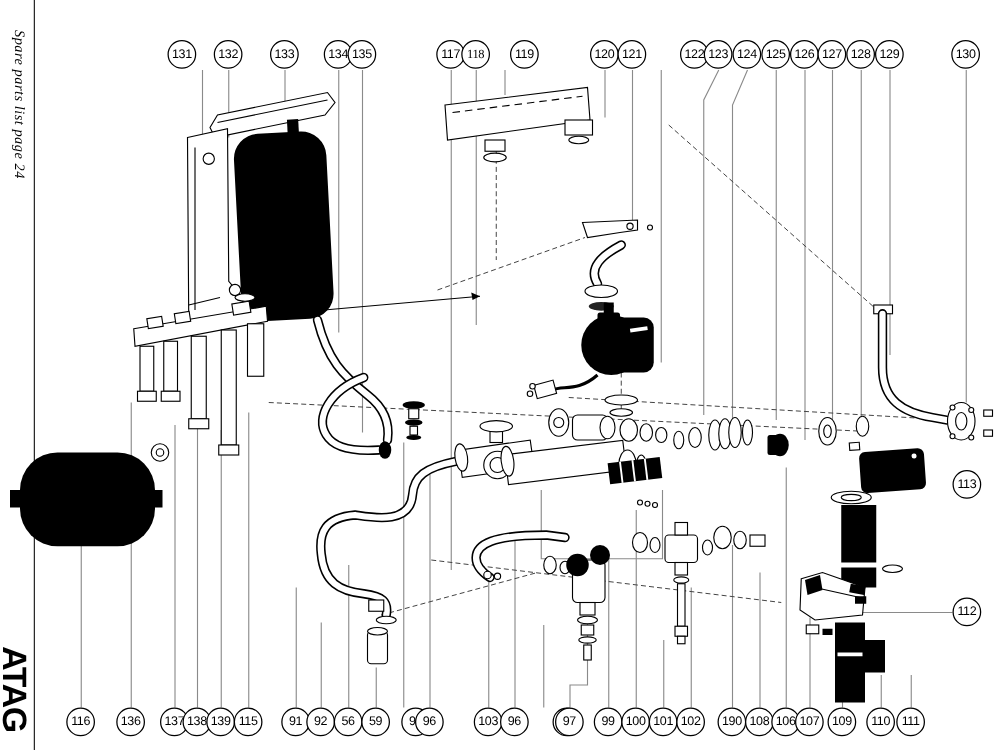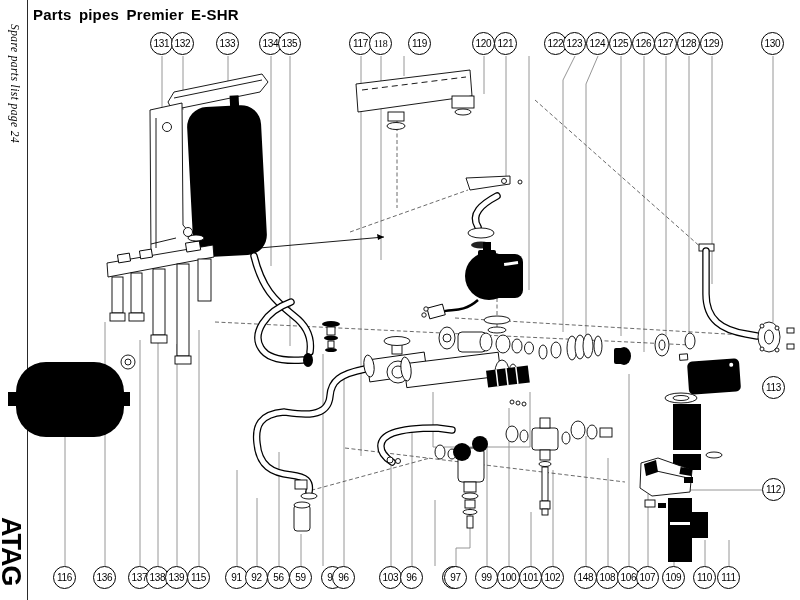"Parts pipes Premier E-SHR" div.title { html: <div>Parts pipes Premier E-SHR</div> -> none }
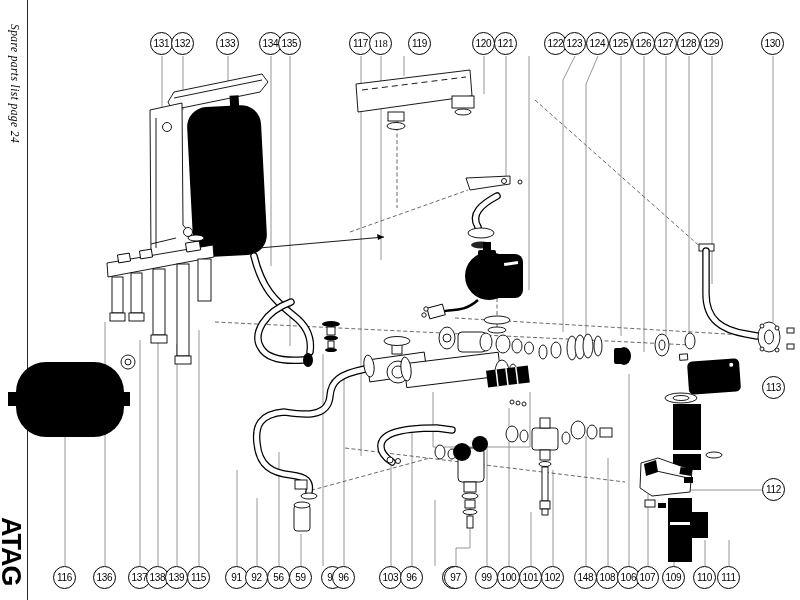"131" div.callout { left: 150px -> 134px }
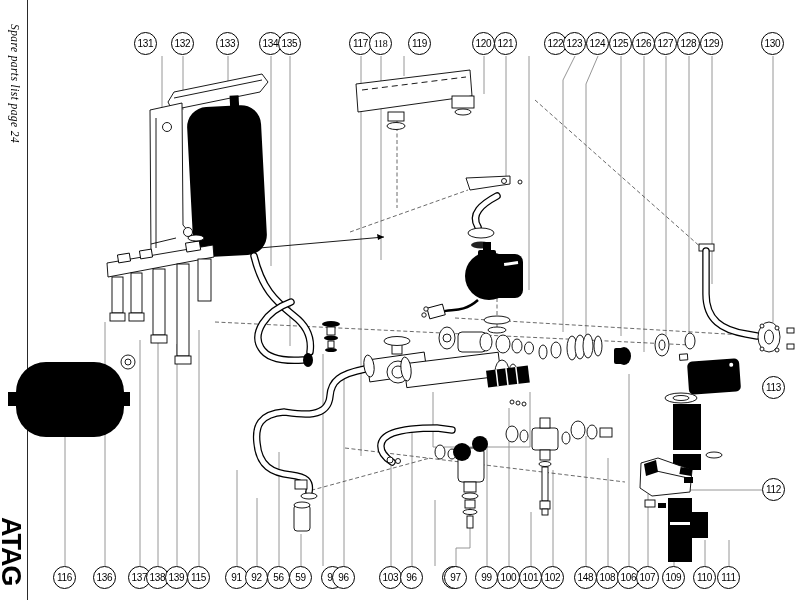"148" div.callout { text: 148 -> 190 }
